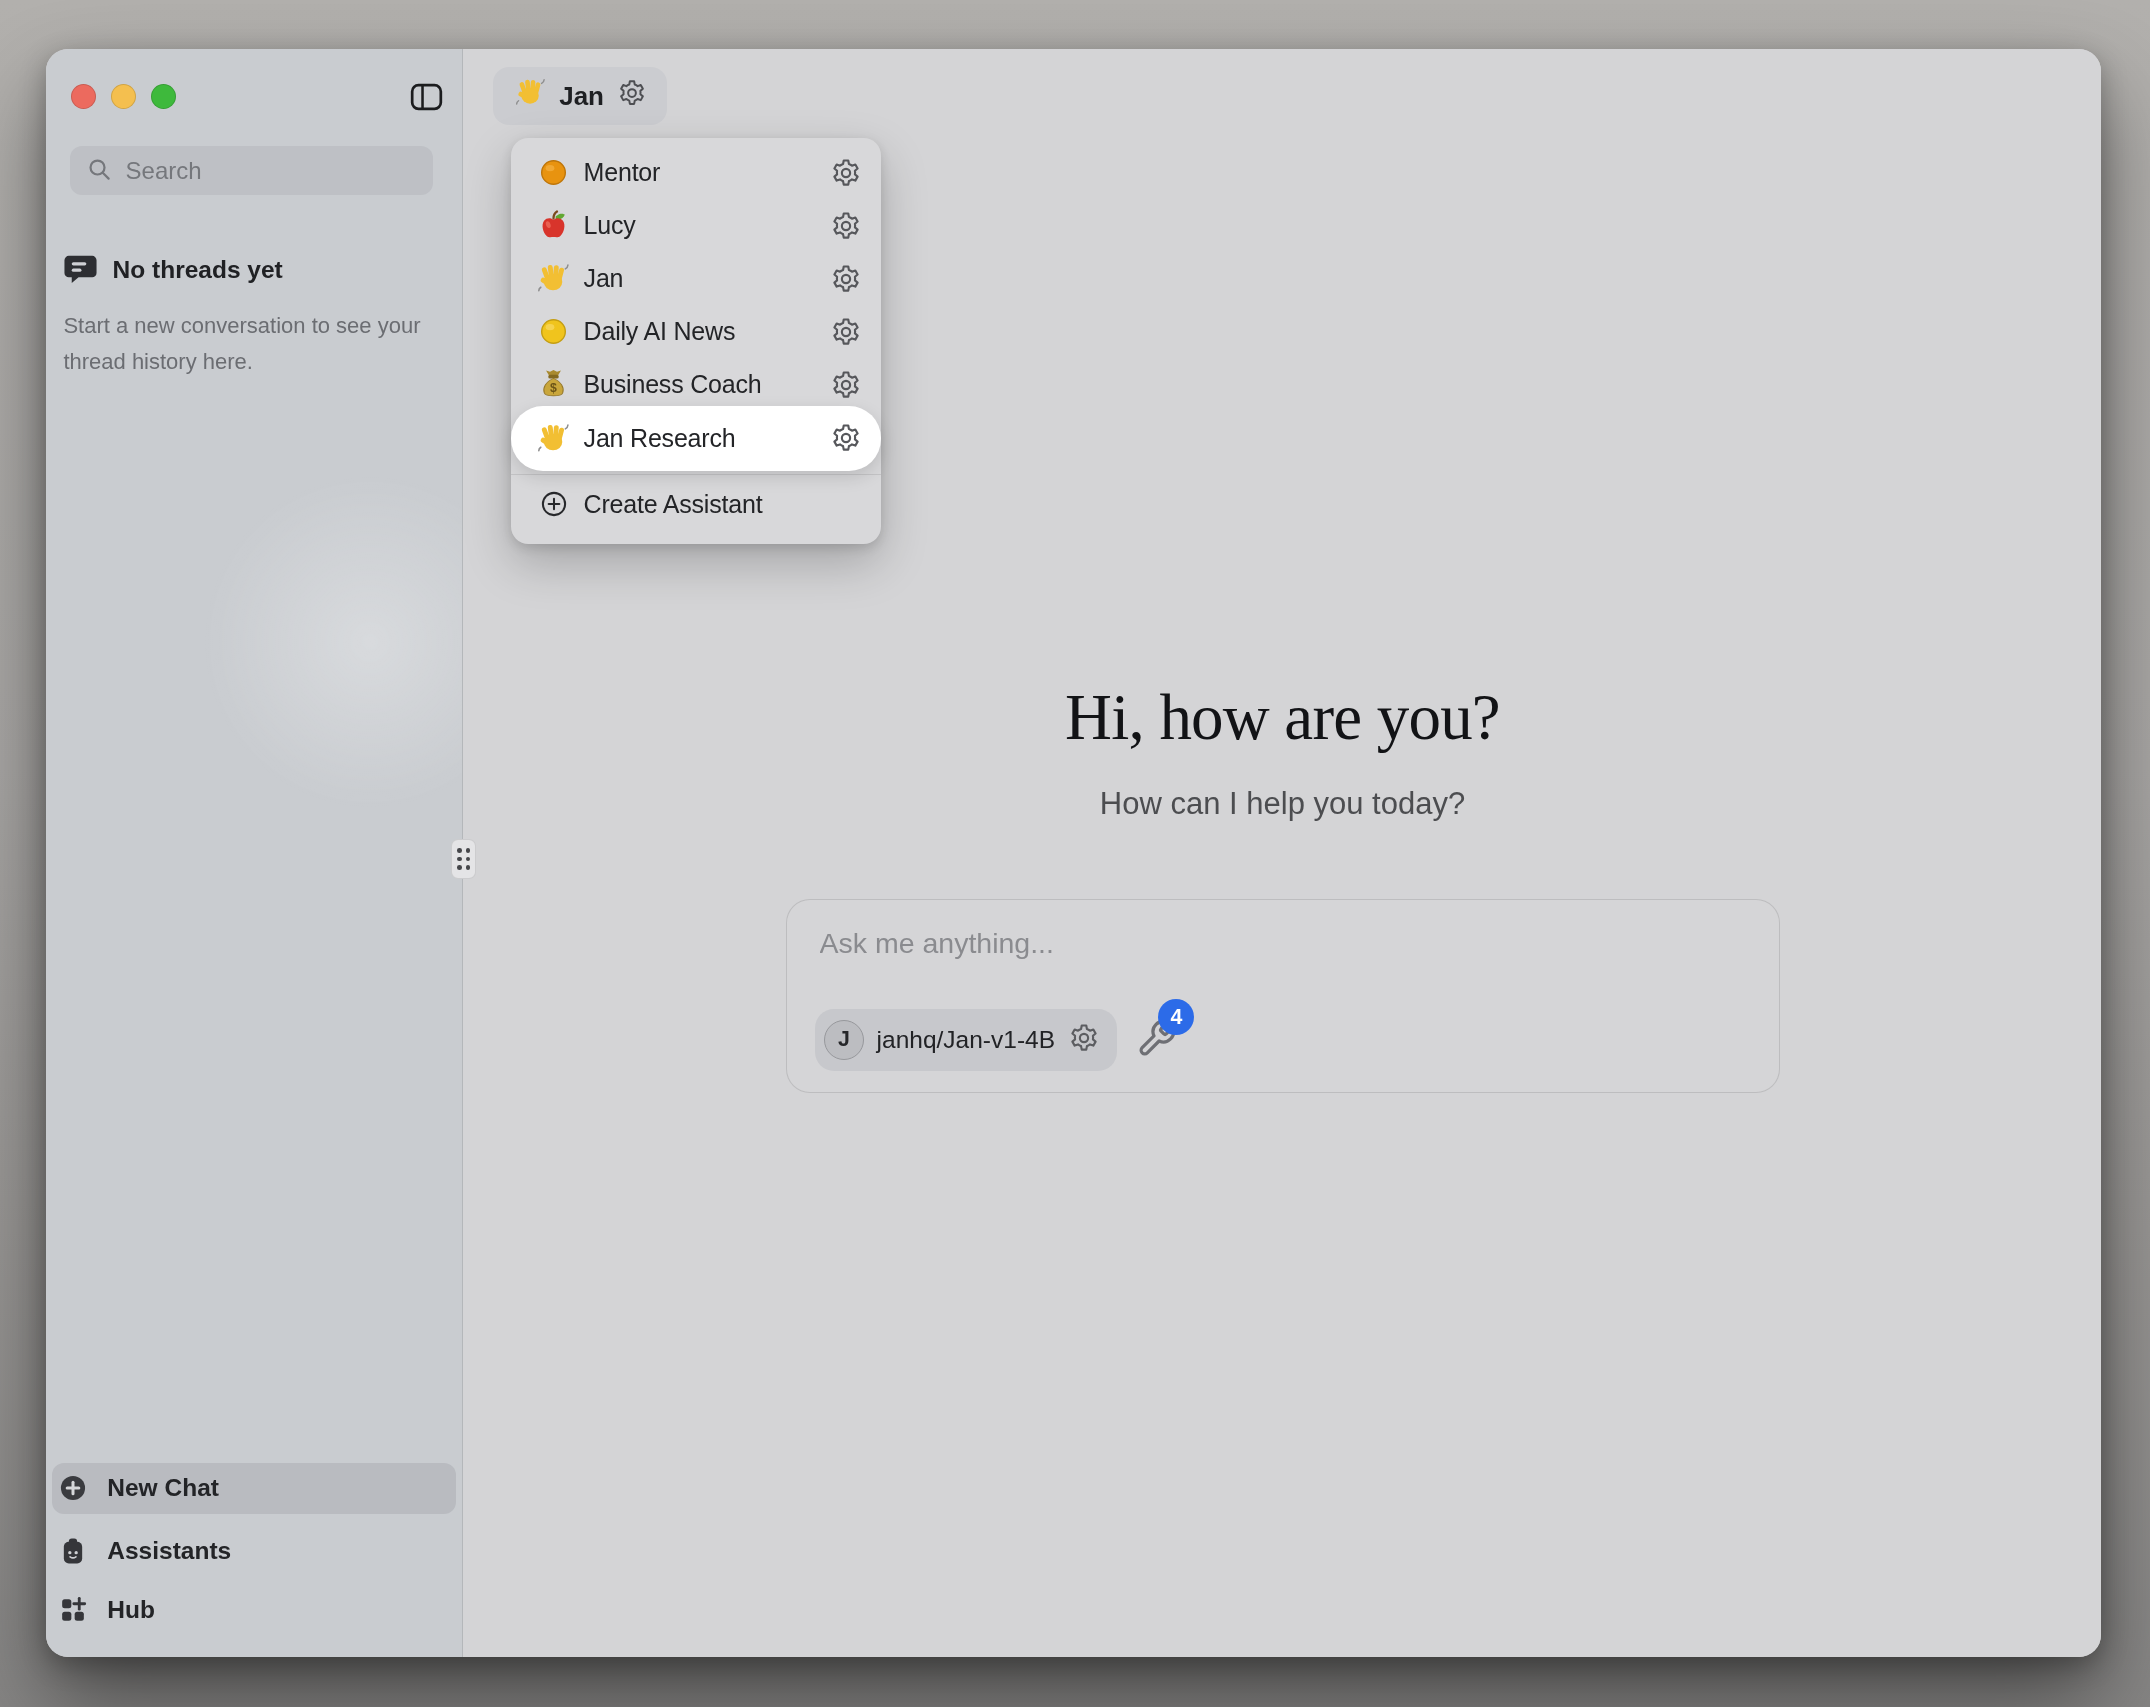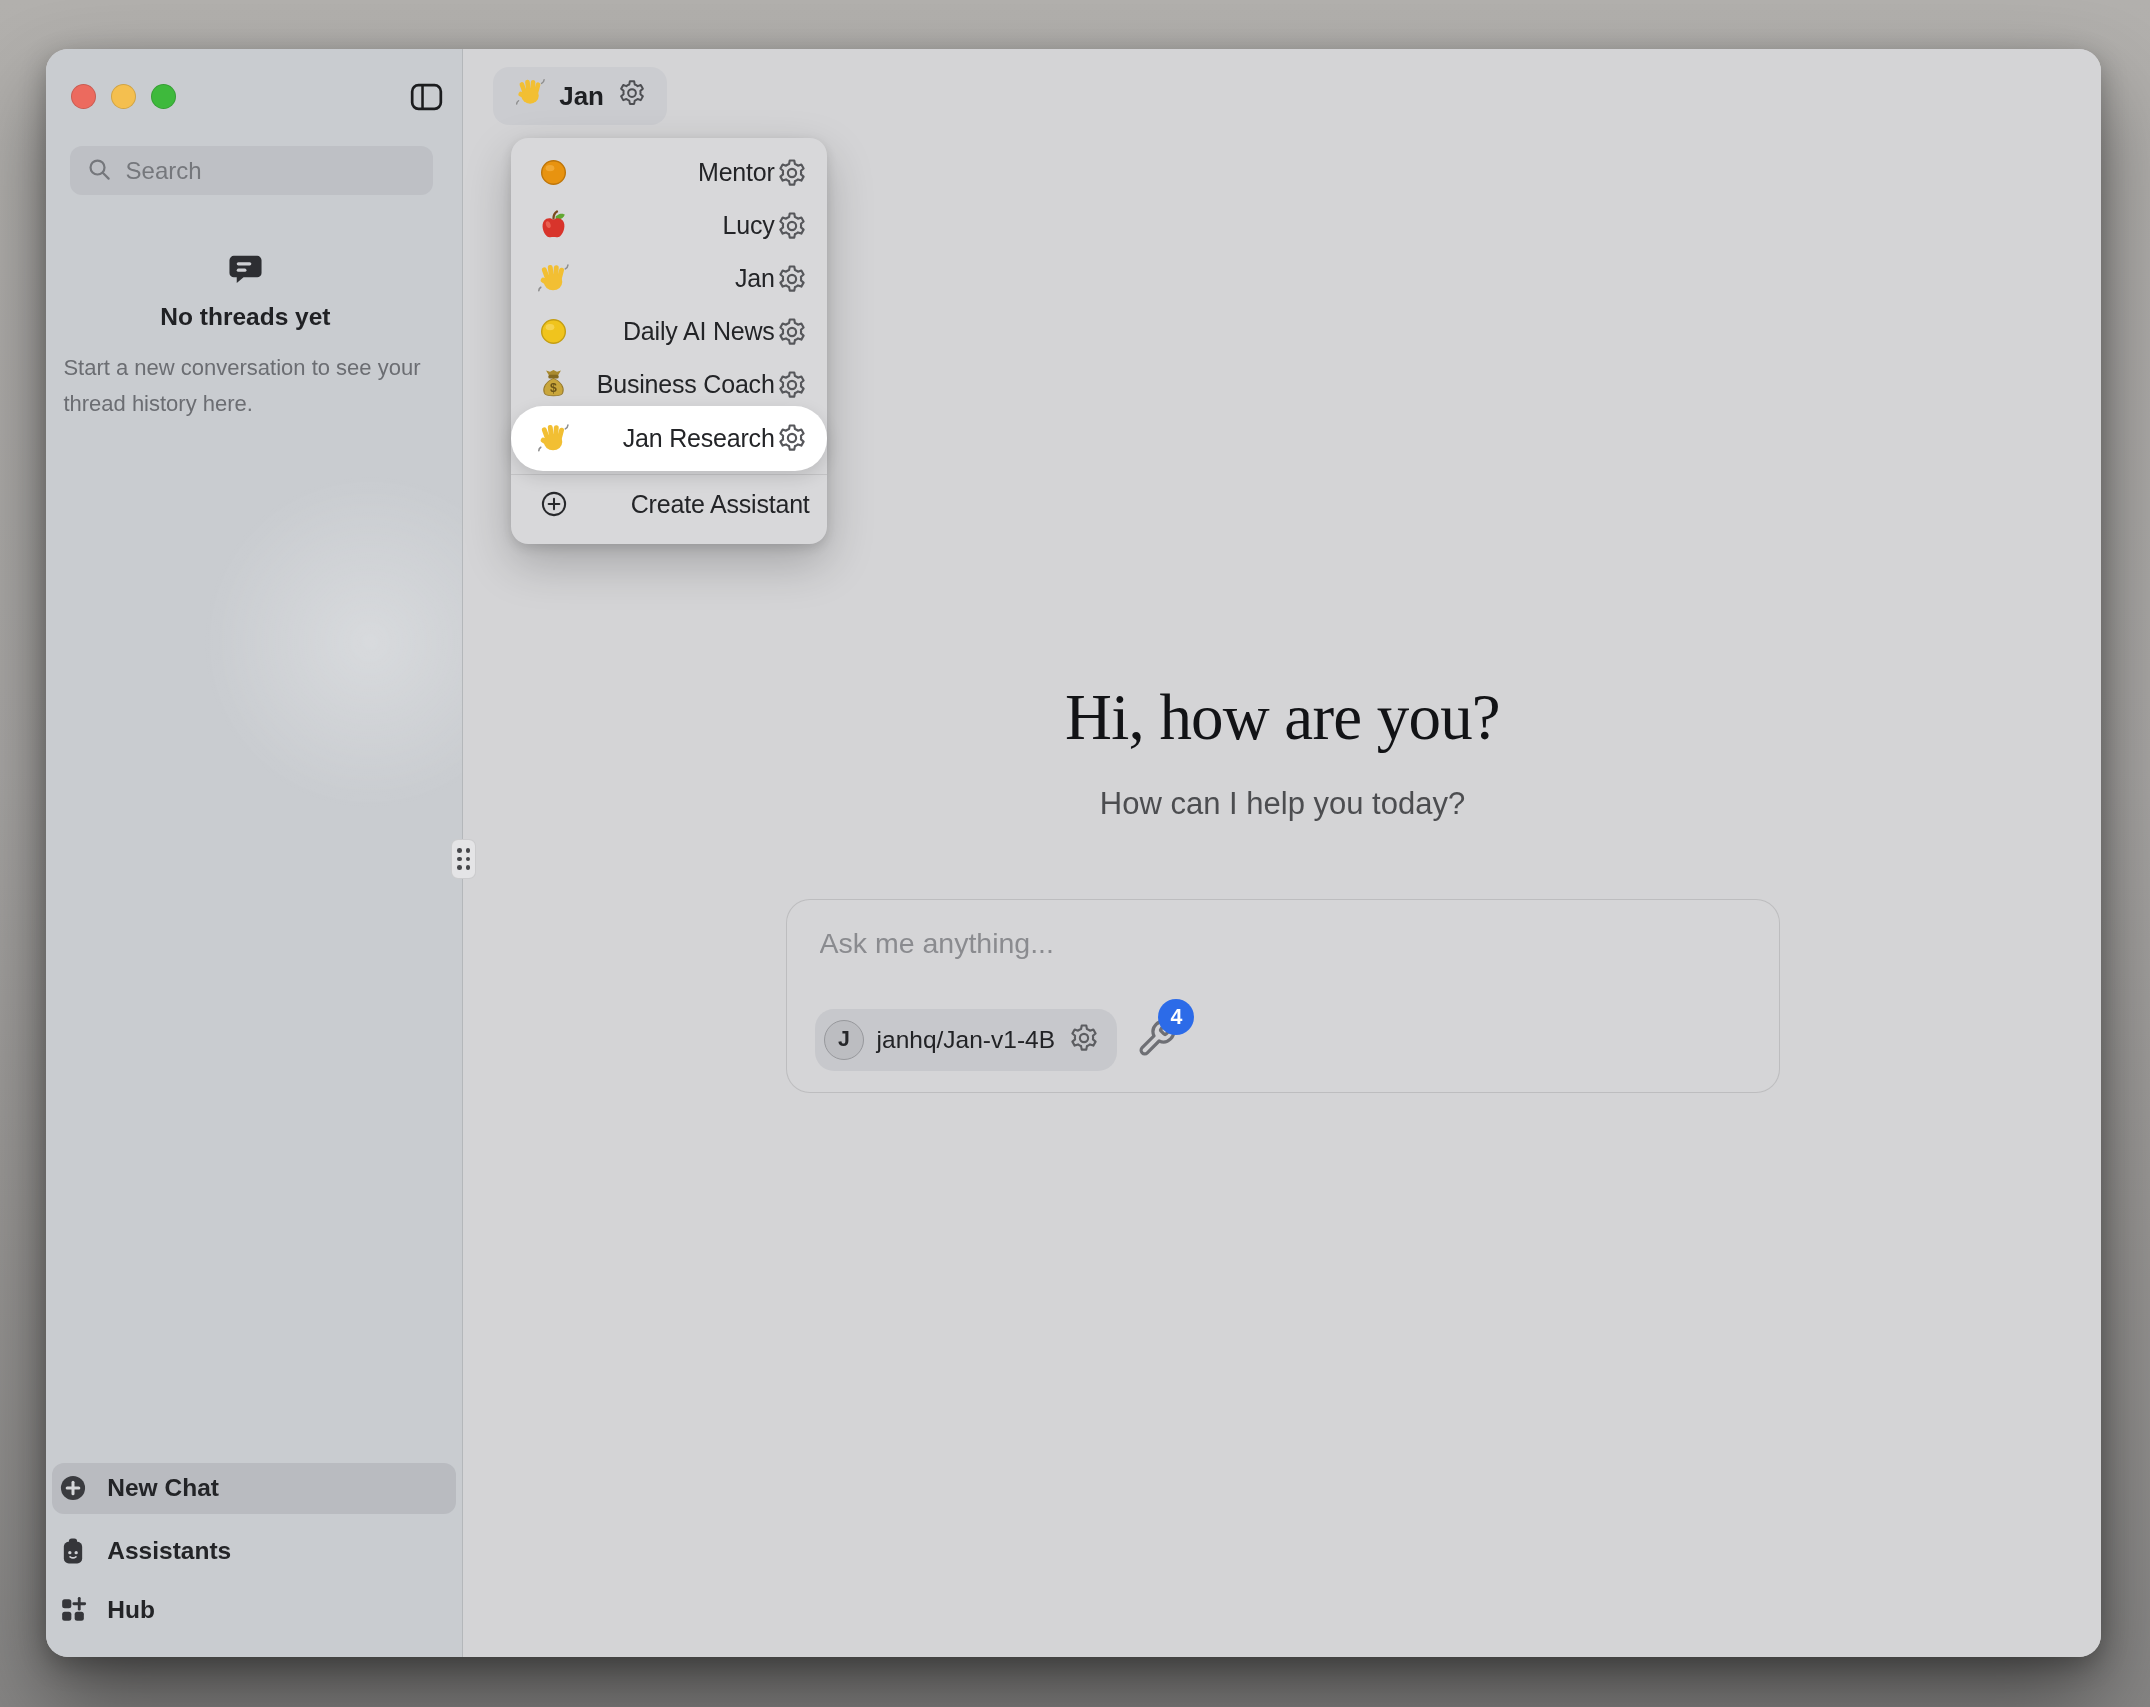"Mentor" .assistant-menu { text-align: right -> none; width: 316px -> 370px }
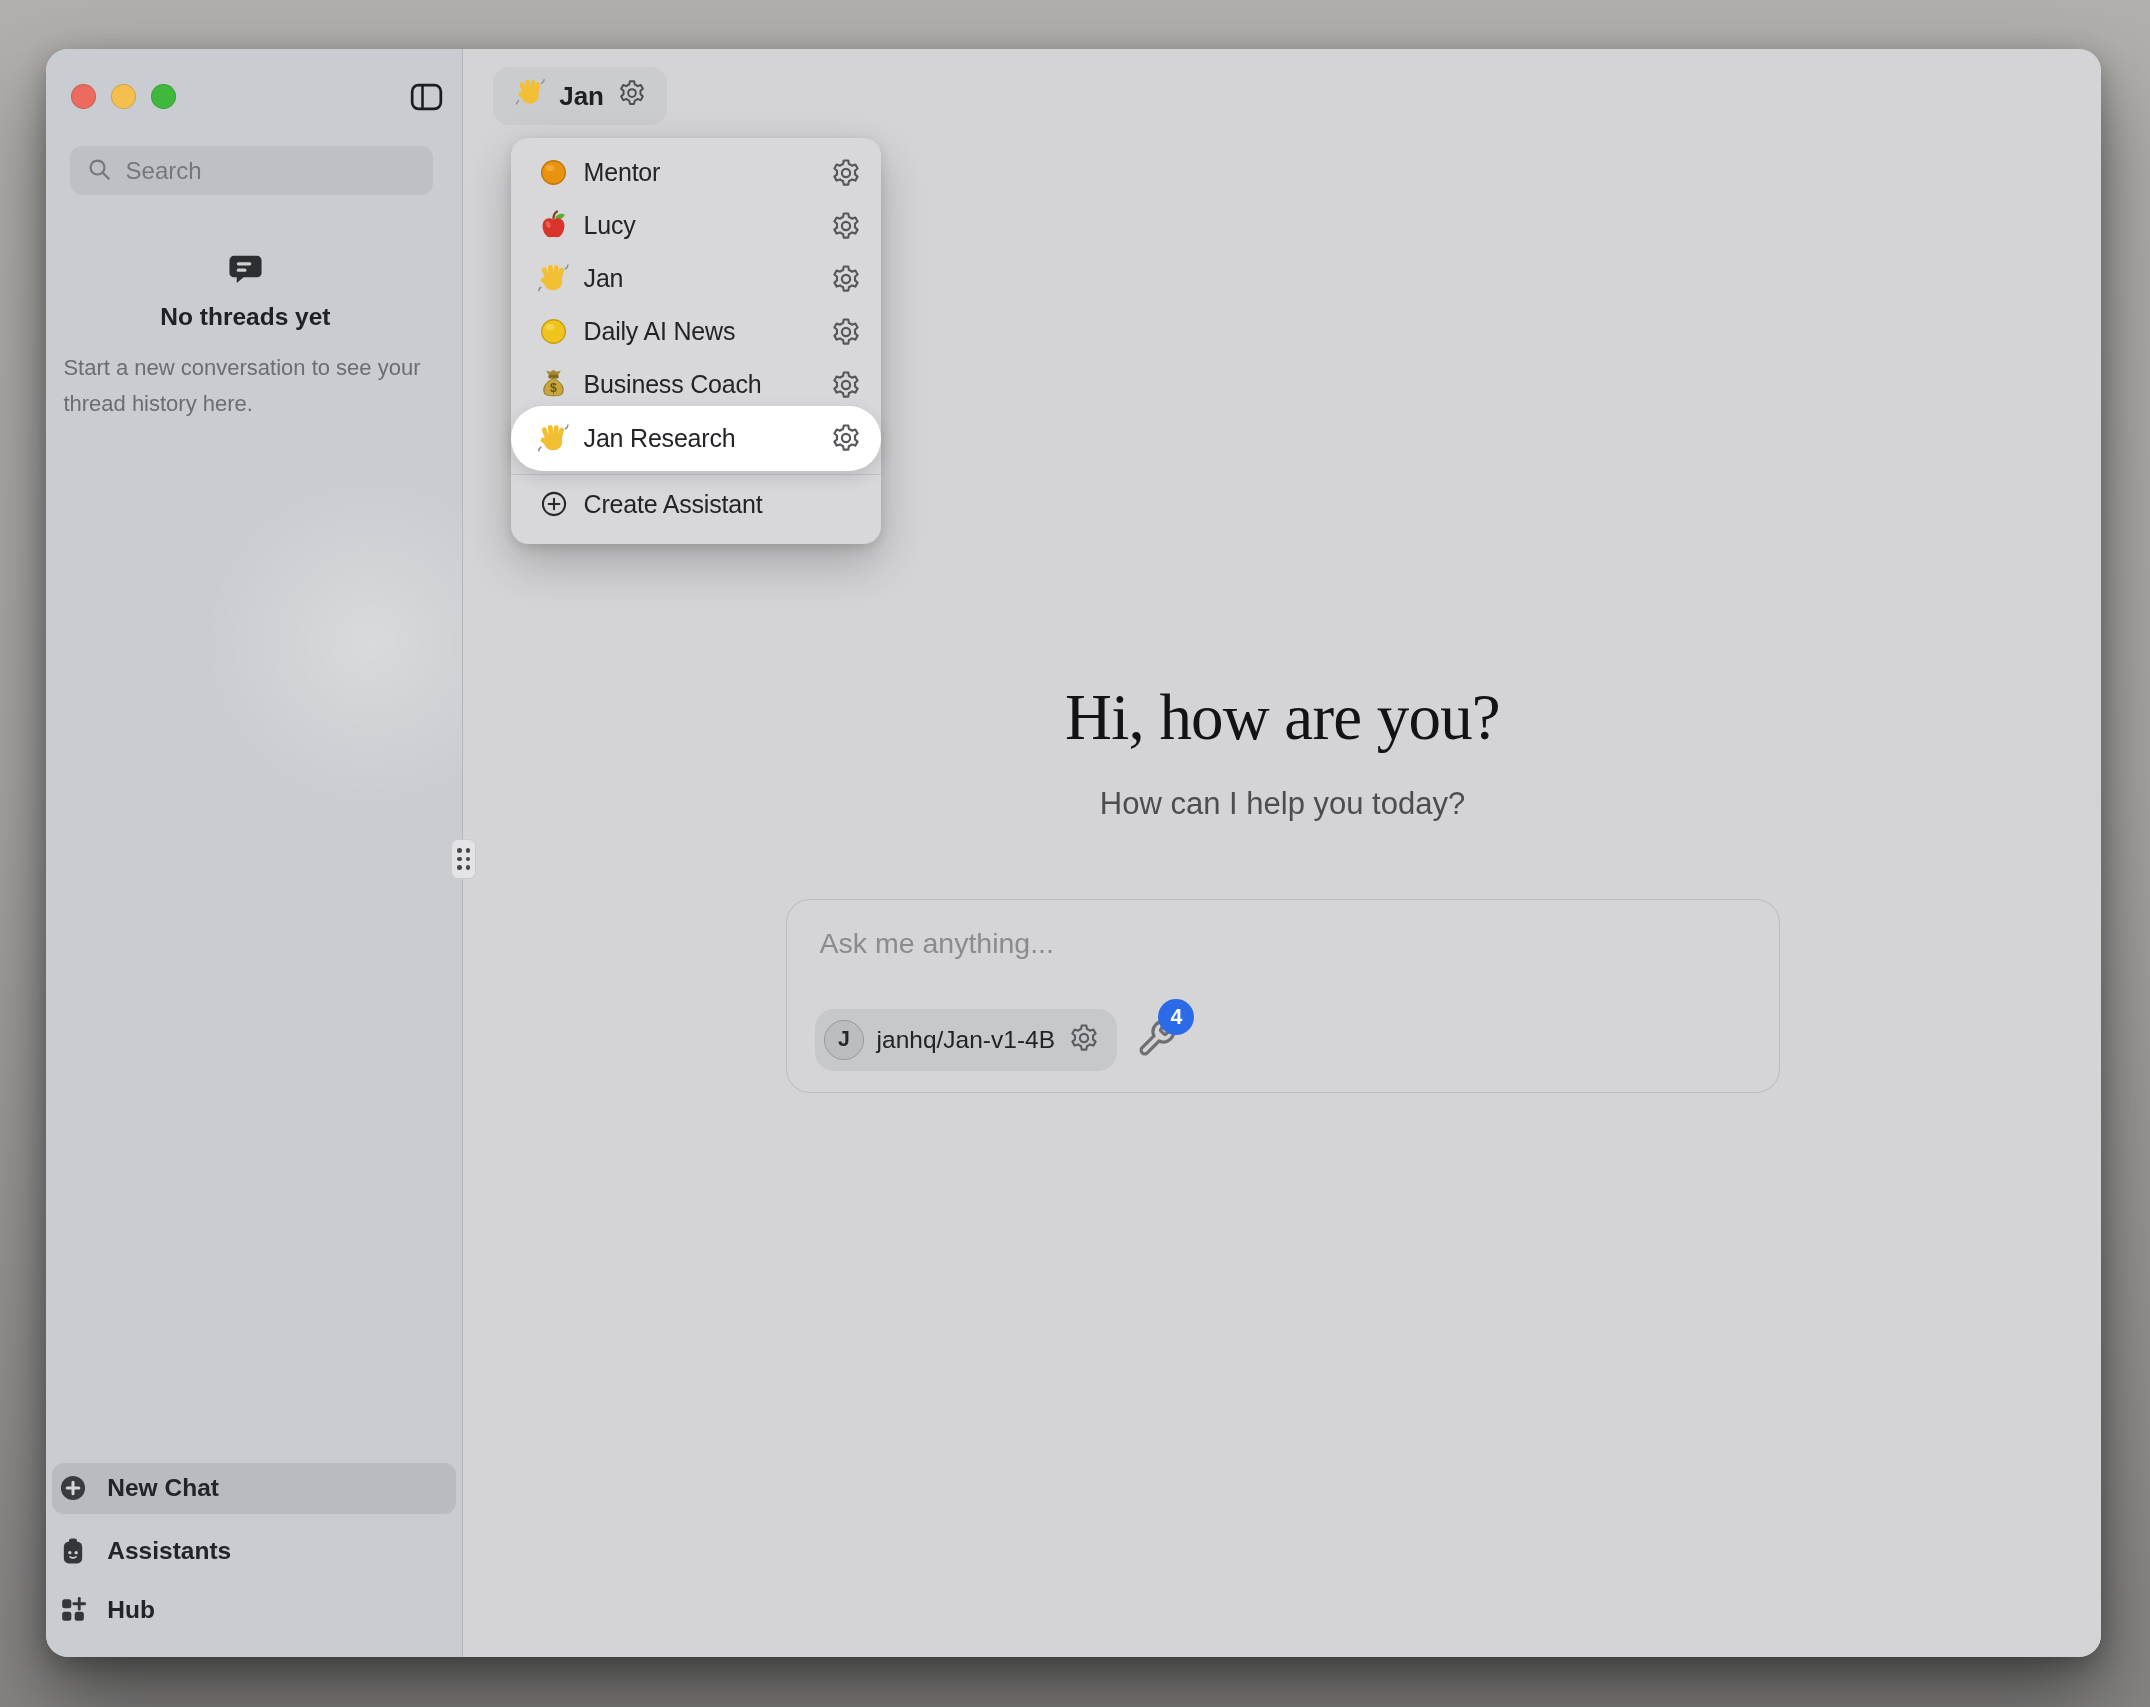"No threads yet" .empty-title-row { flex-direction: column -> none }
